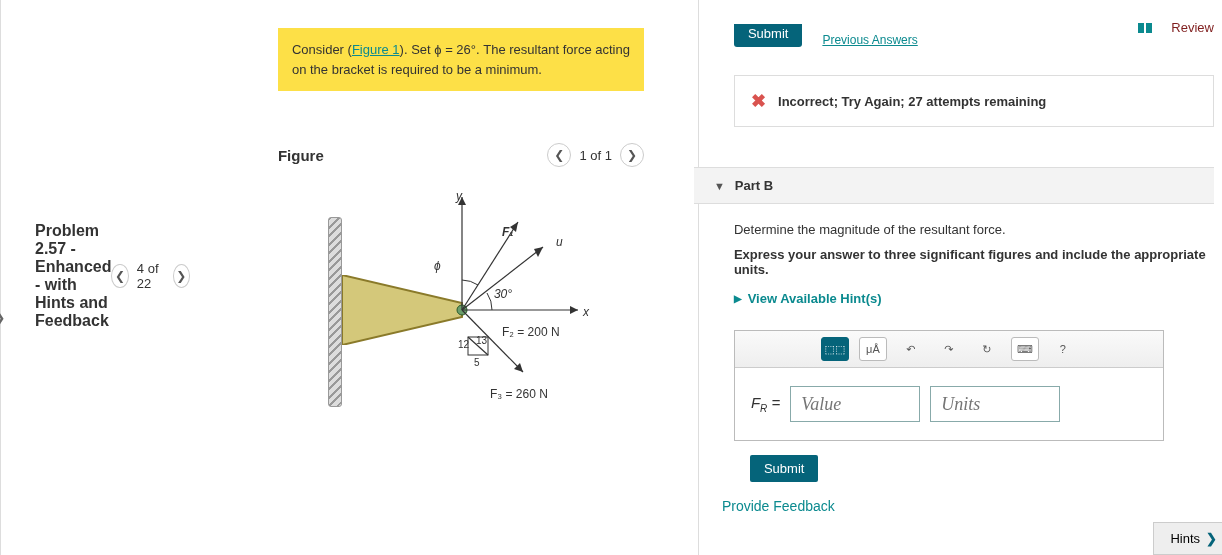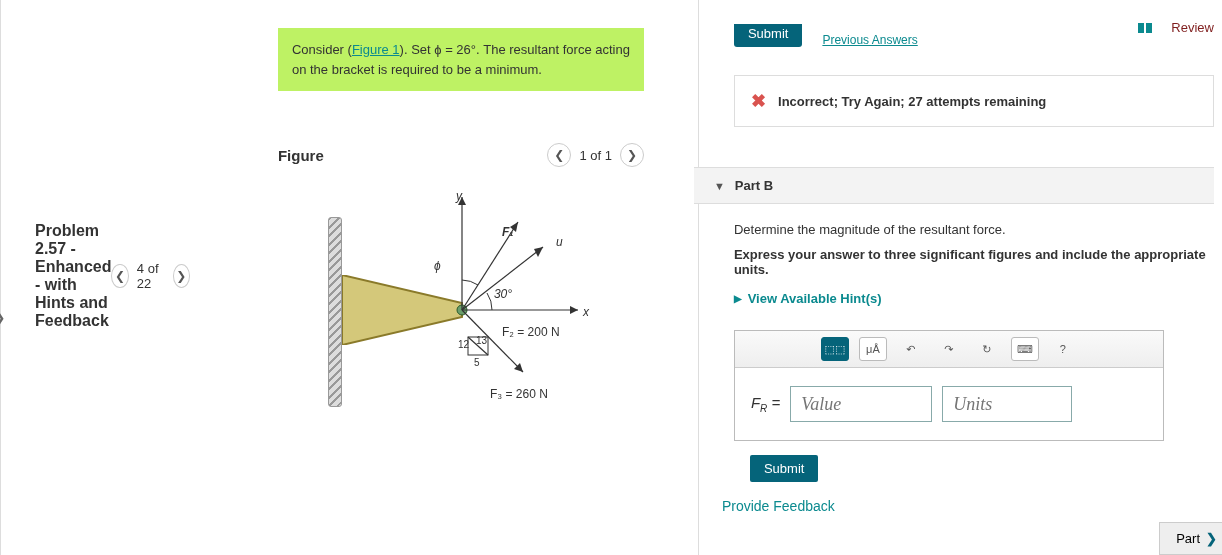"Consider (Figure 1). Set ϕ" .promptbox { background: #bef264 -> #fde047 }
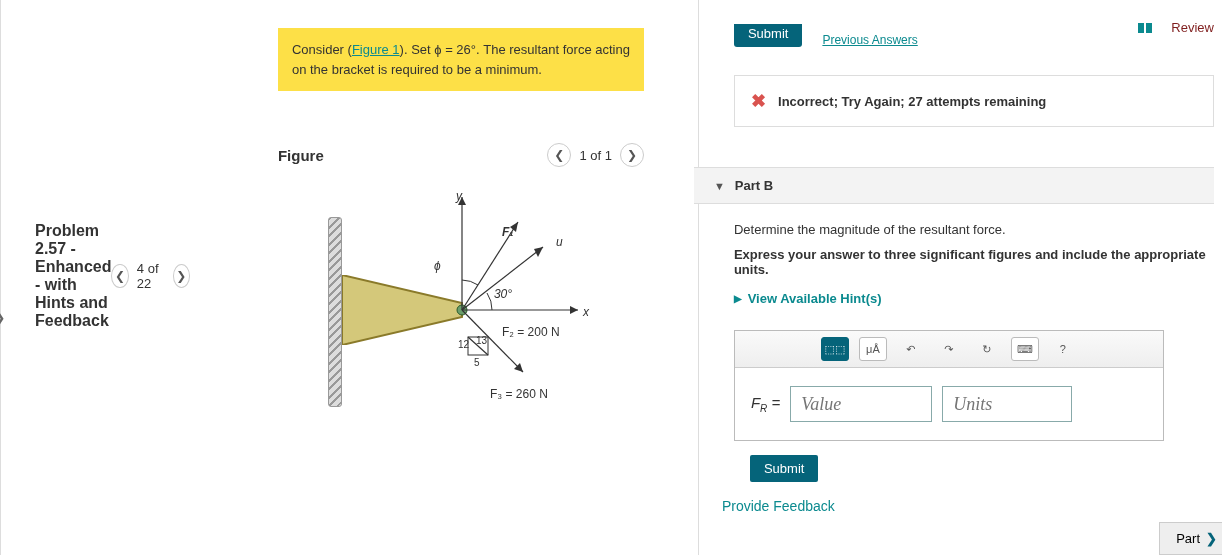"Value" .inp.val { width: 142px -> 130px }
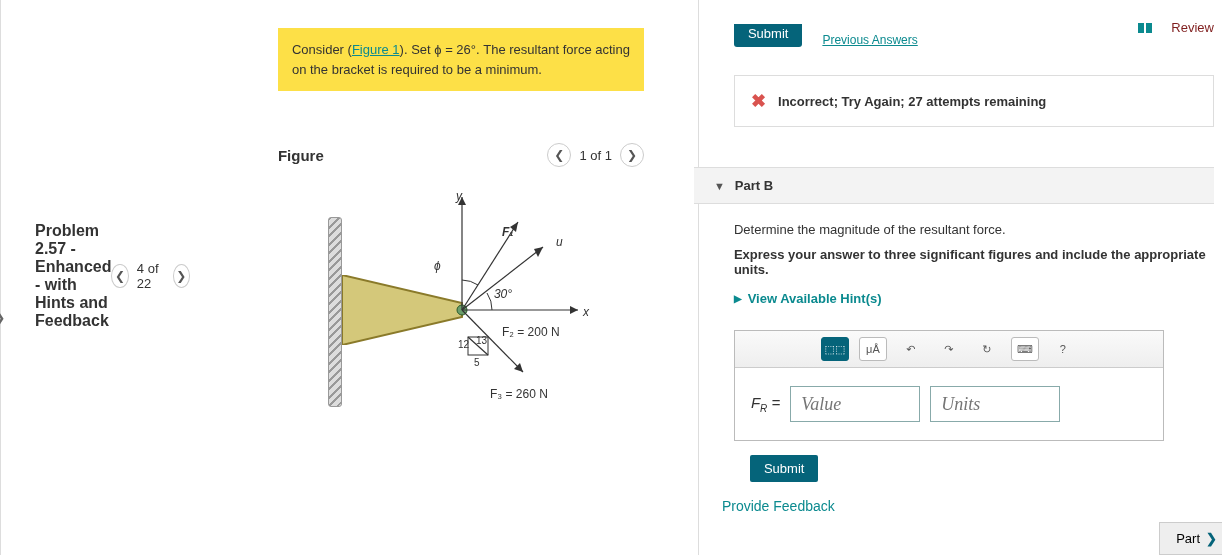"Part" span { text: Part -> Hints }
